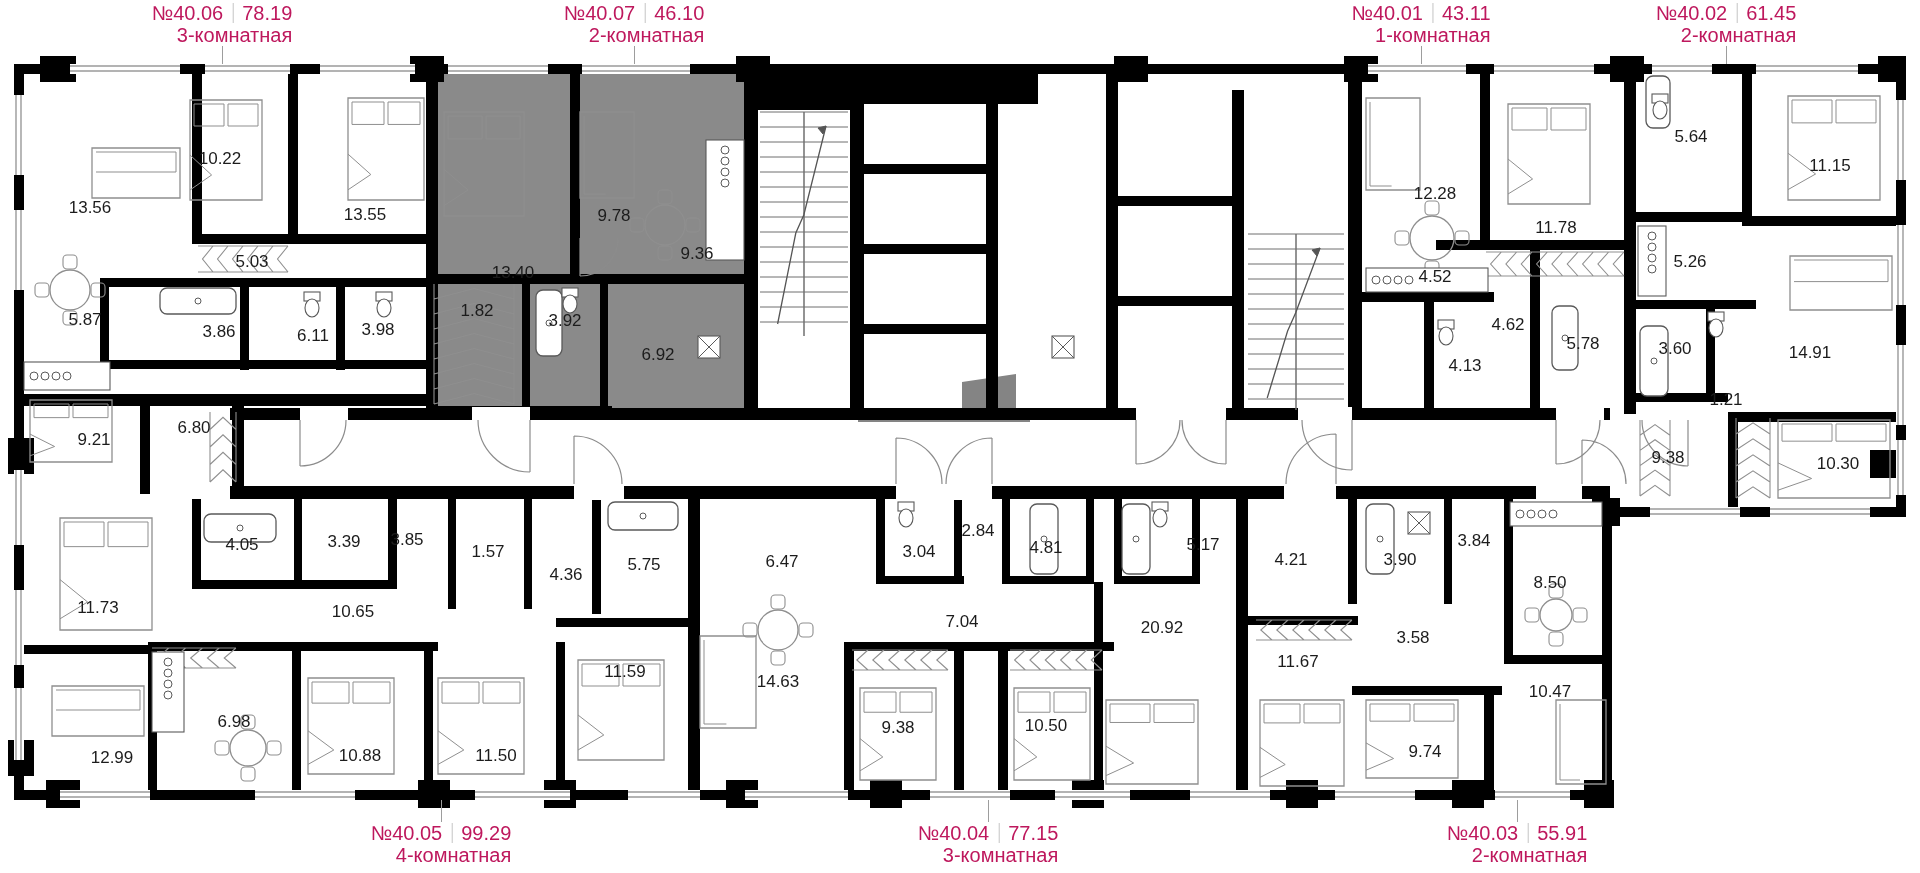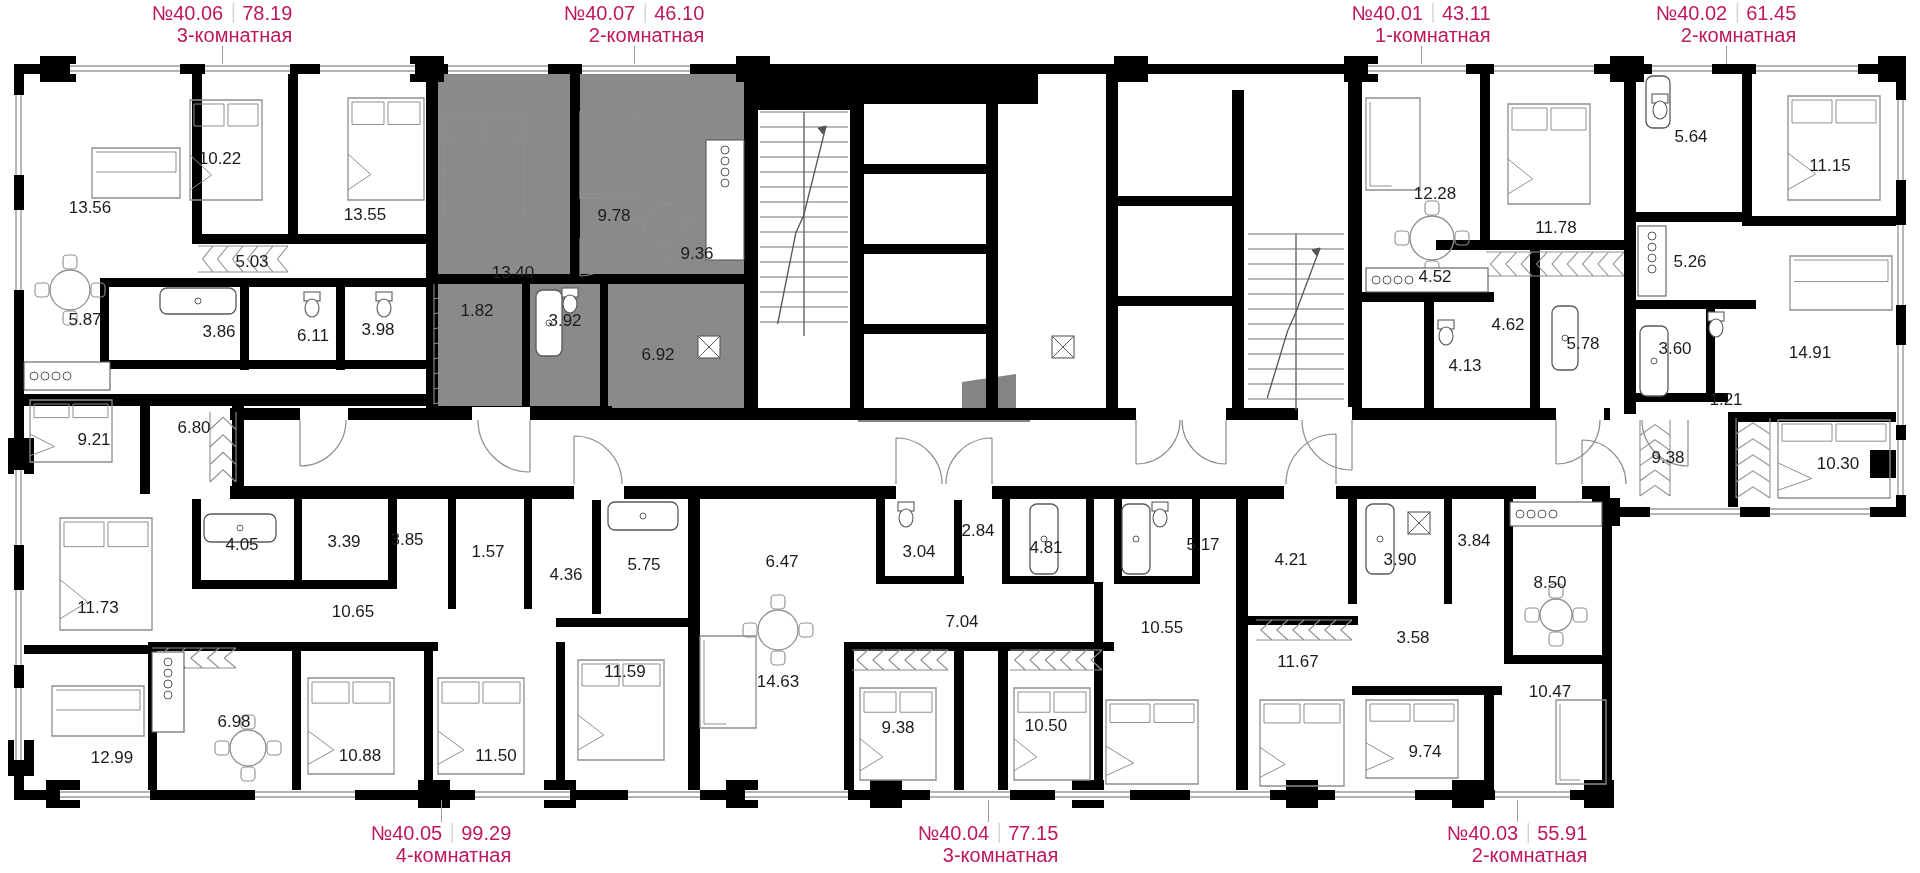"10.55" div.room-label { text: 10.55 -> 20.92 }
